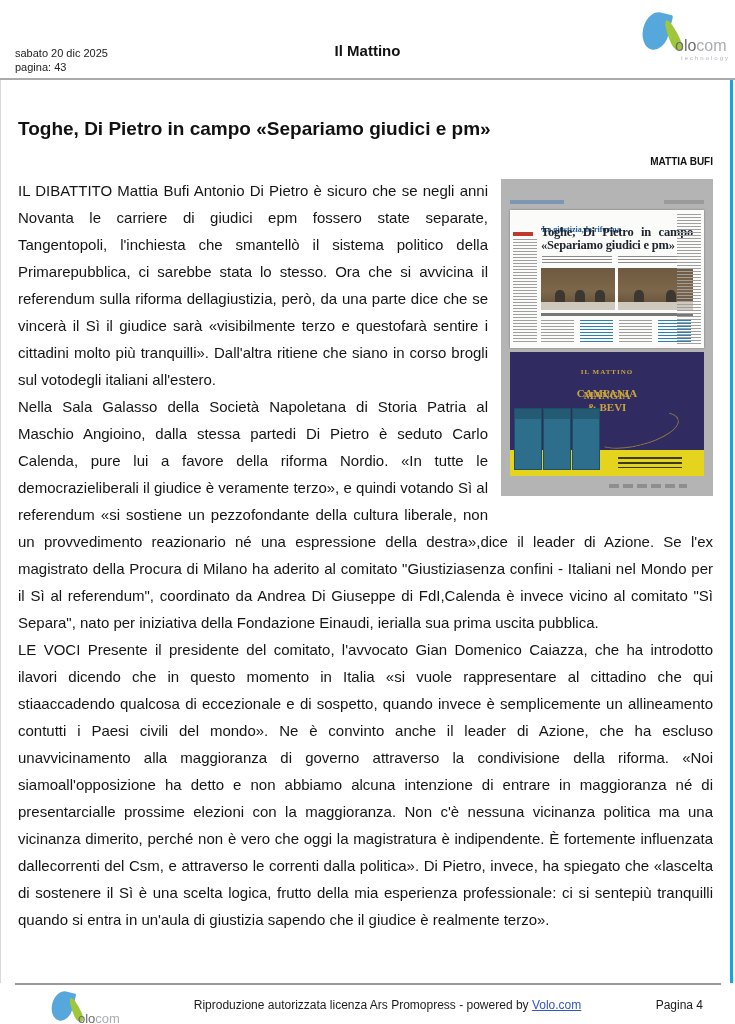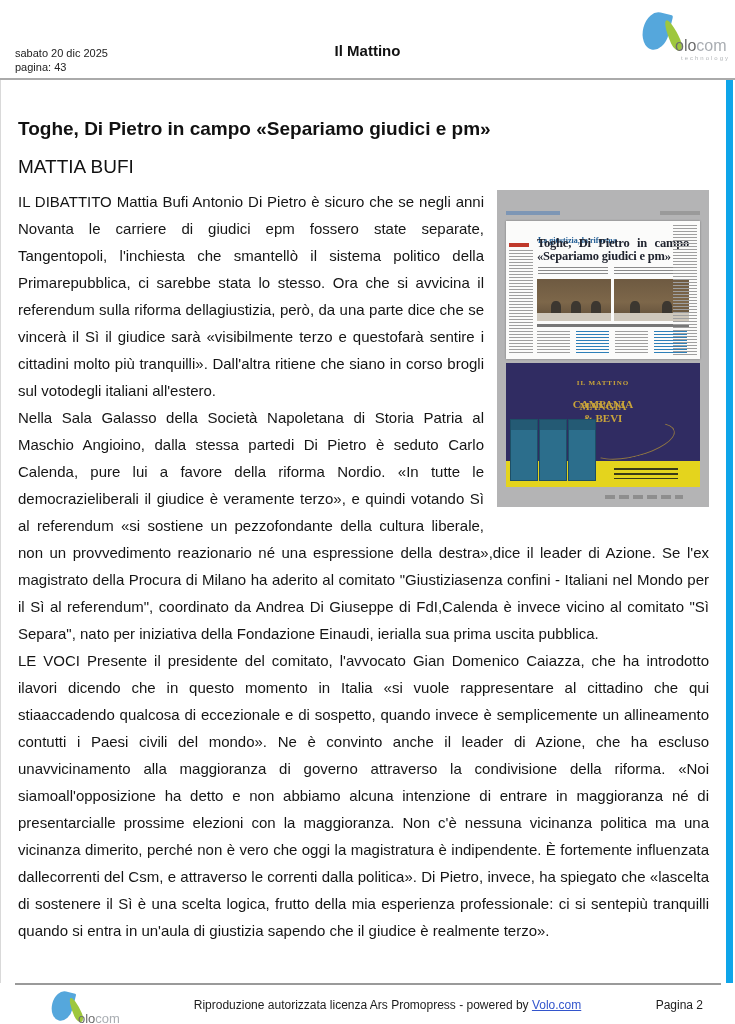"Toghe, Di Pietro in campo" .content { border-right: 7px solid #0ea5e9 -> 3px solid #0ea5e9 }
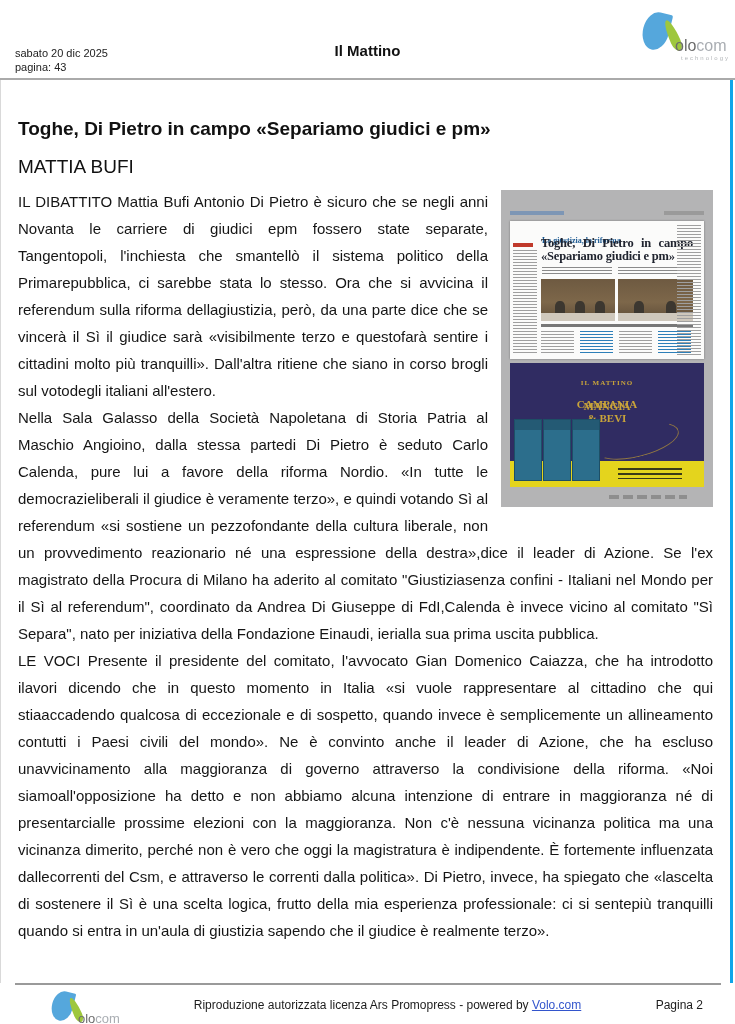"MATTIA BUFI" .byline { font-size: 19px -> 10px; font-weight: normal -> bold; text-align: none -> right }
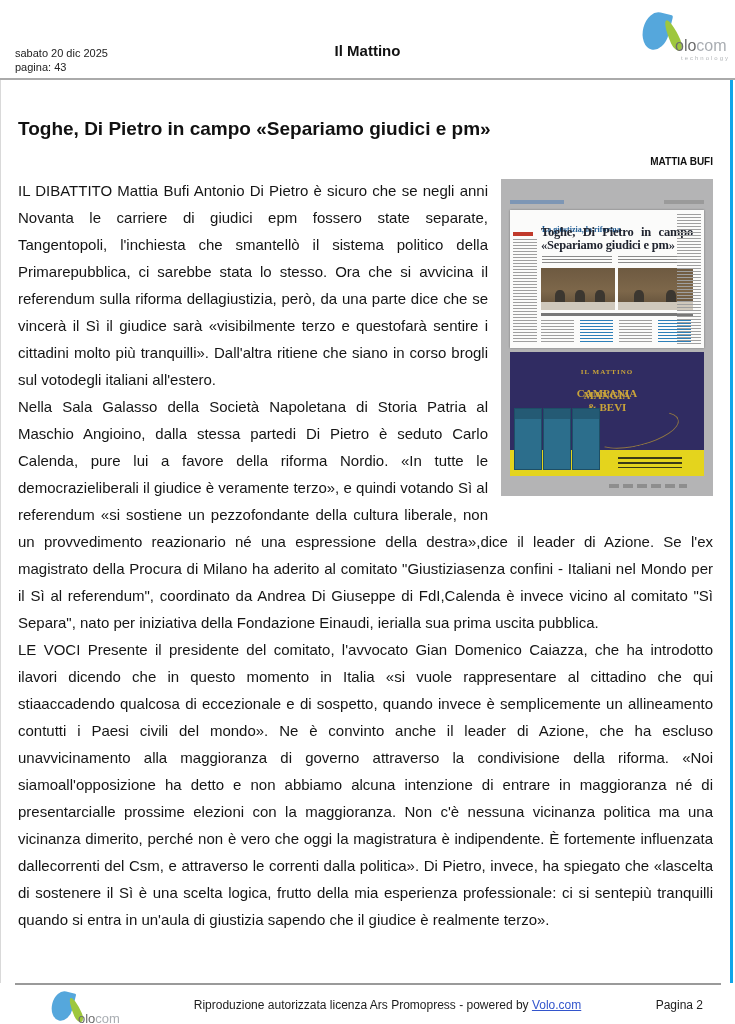"Pagina 2" div.footer-page { text: 2 -> 4 }
